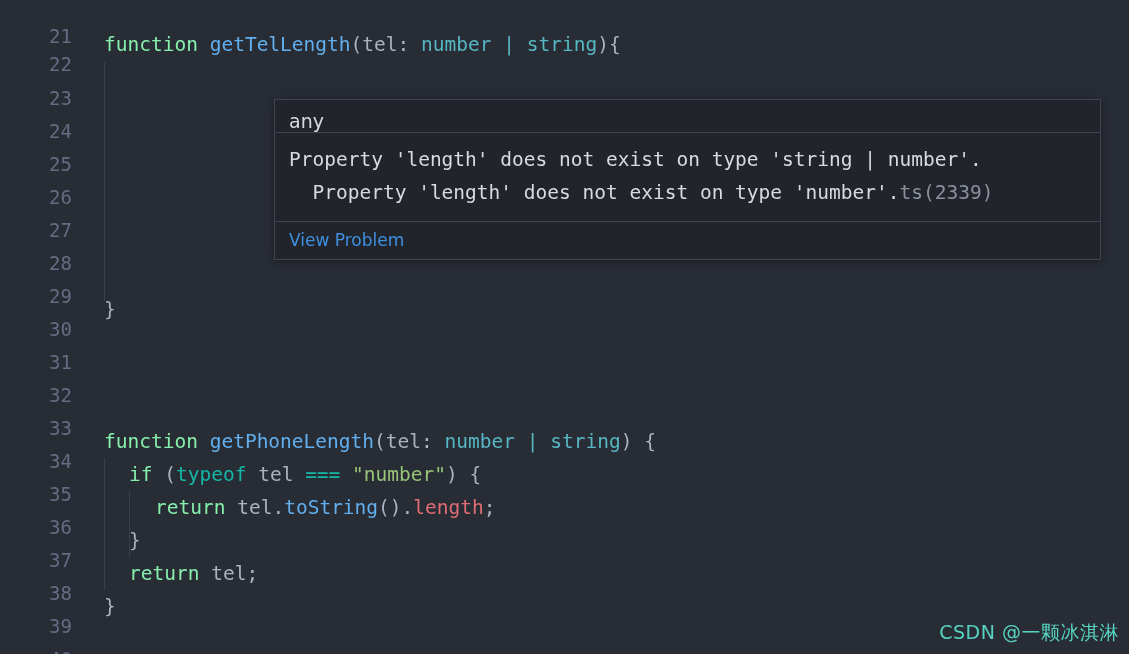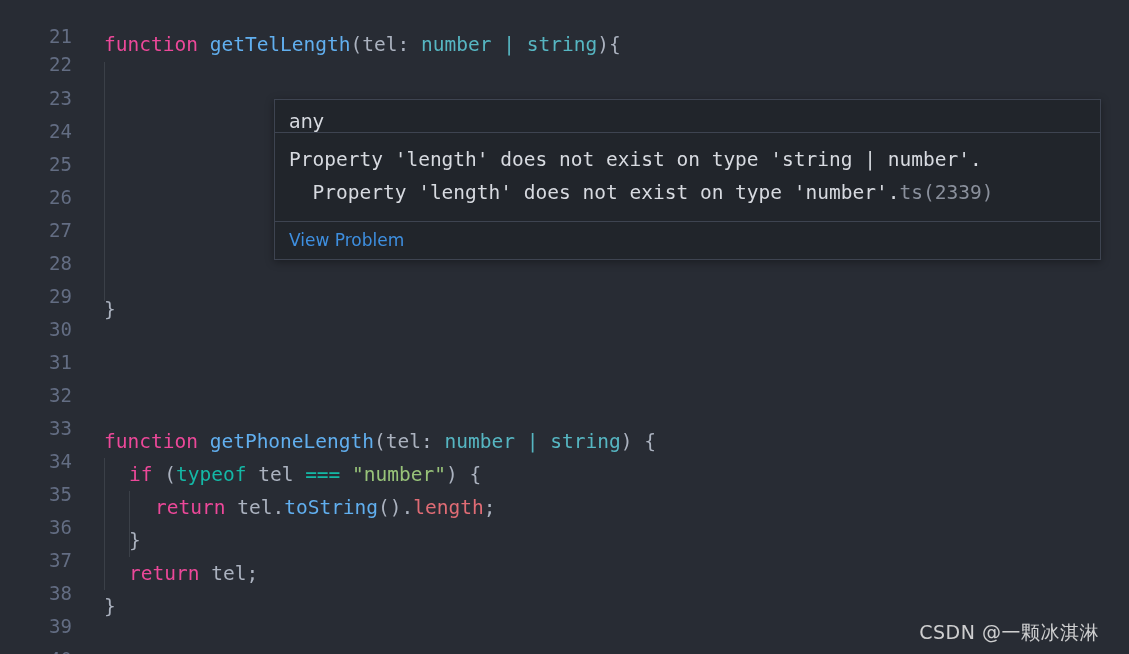"function" .kw { color: #ec4899 -> #86efac }
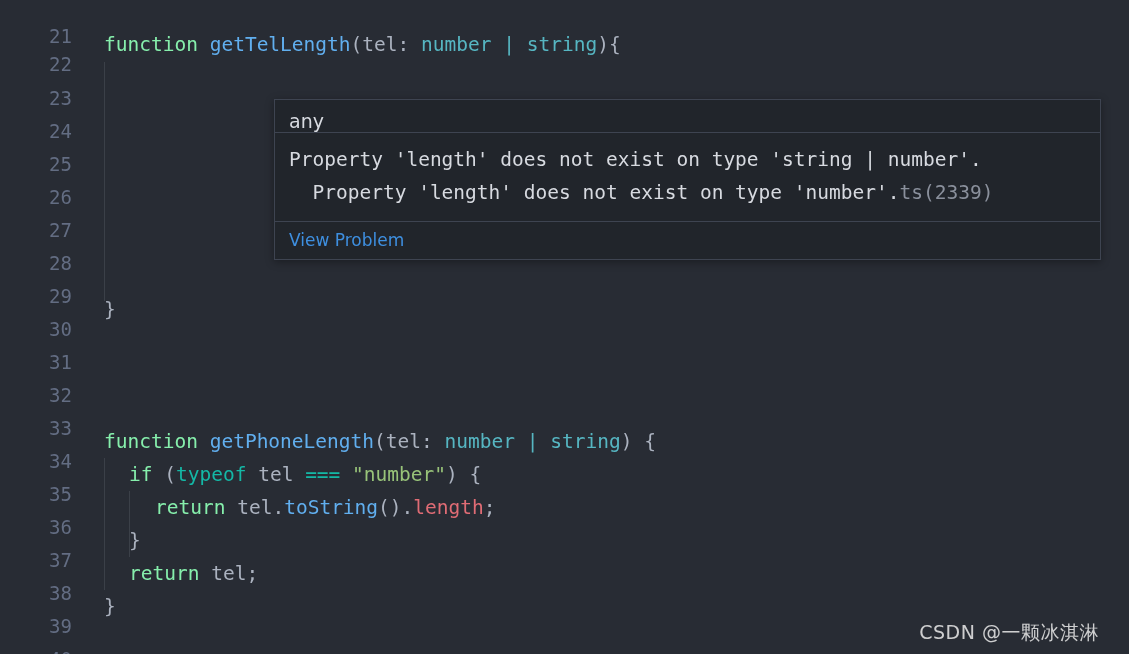"CSDN @一颗冰淇淋" #watermark { color: #e5e5e5 -> #5eead4; right: 30px -> 10px }
